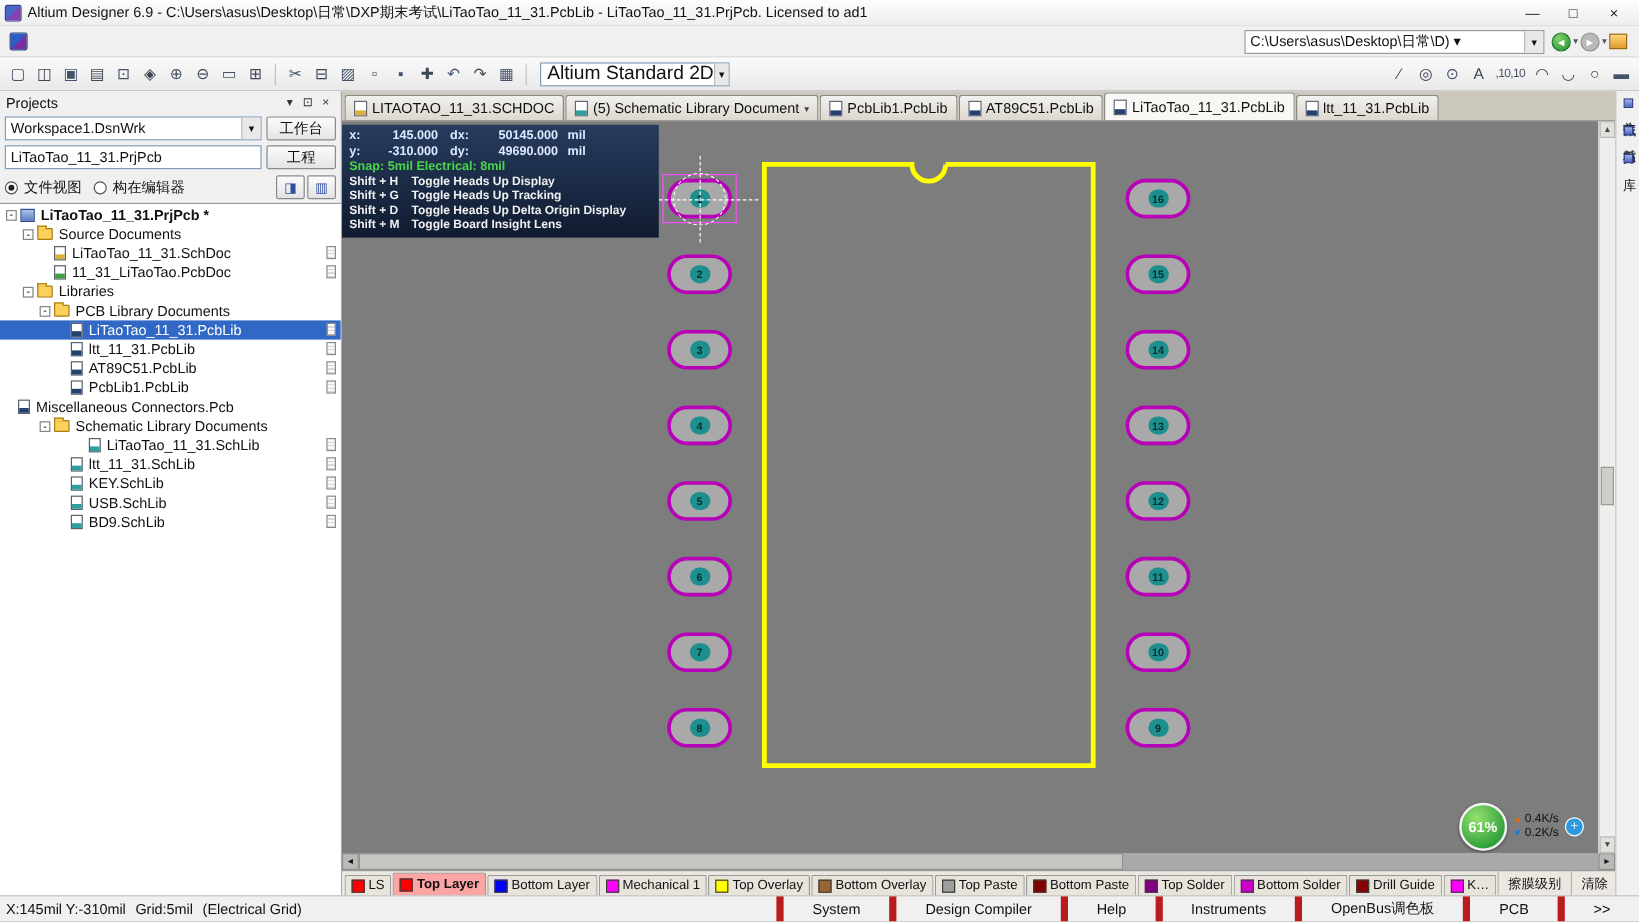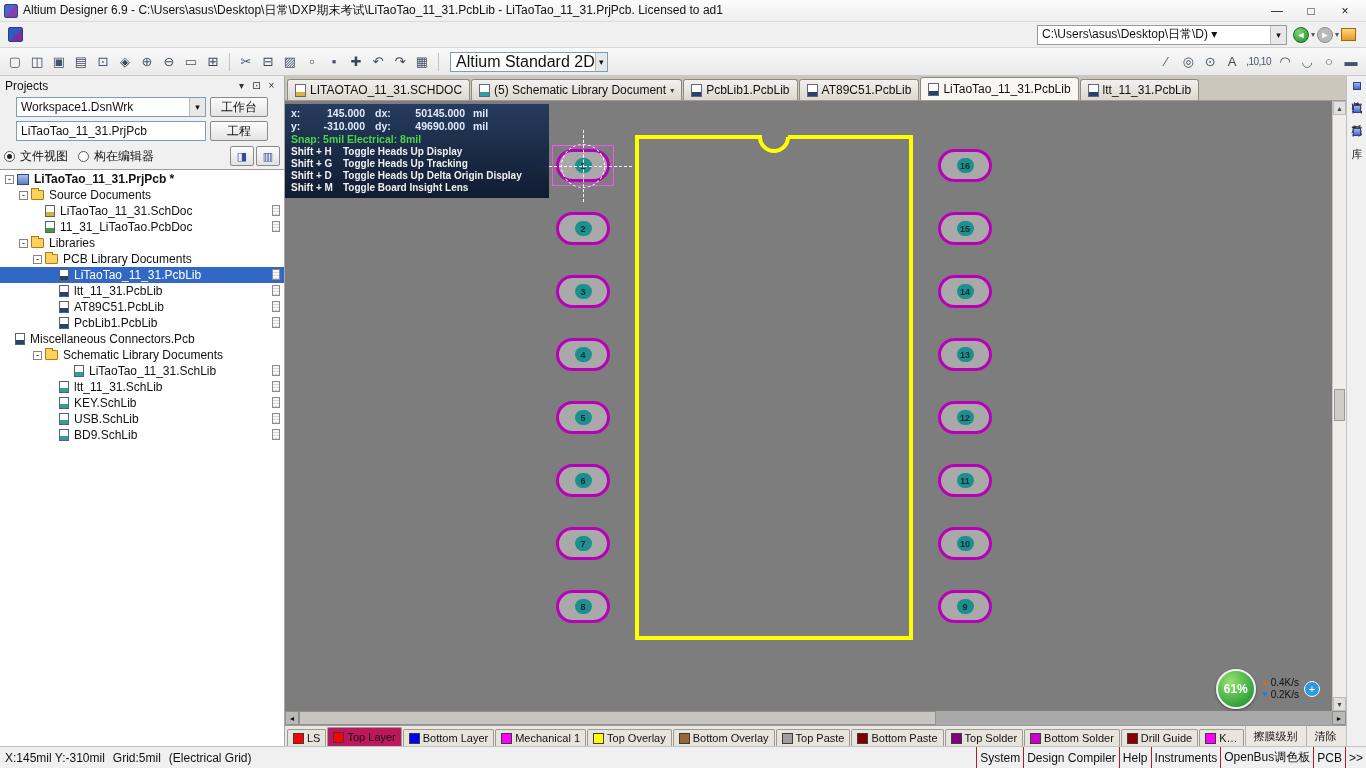"Workspace1.DsnWrk" .panel-row { padding: 2px 16px -> 2px 4px }
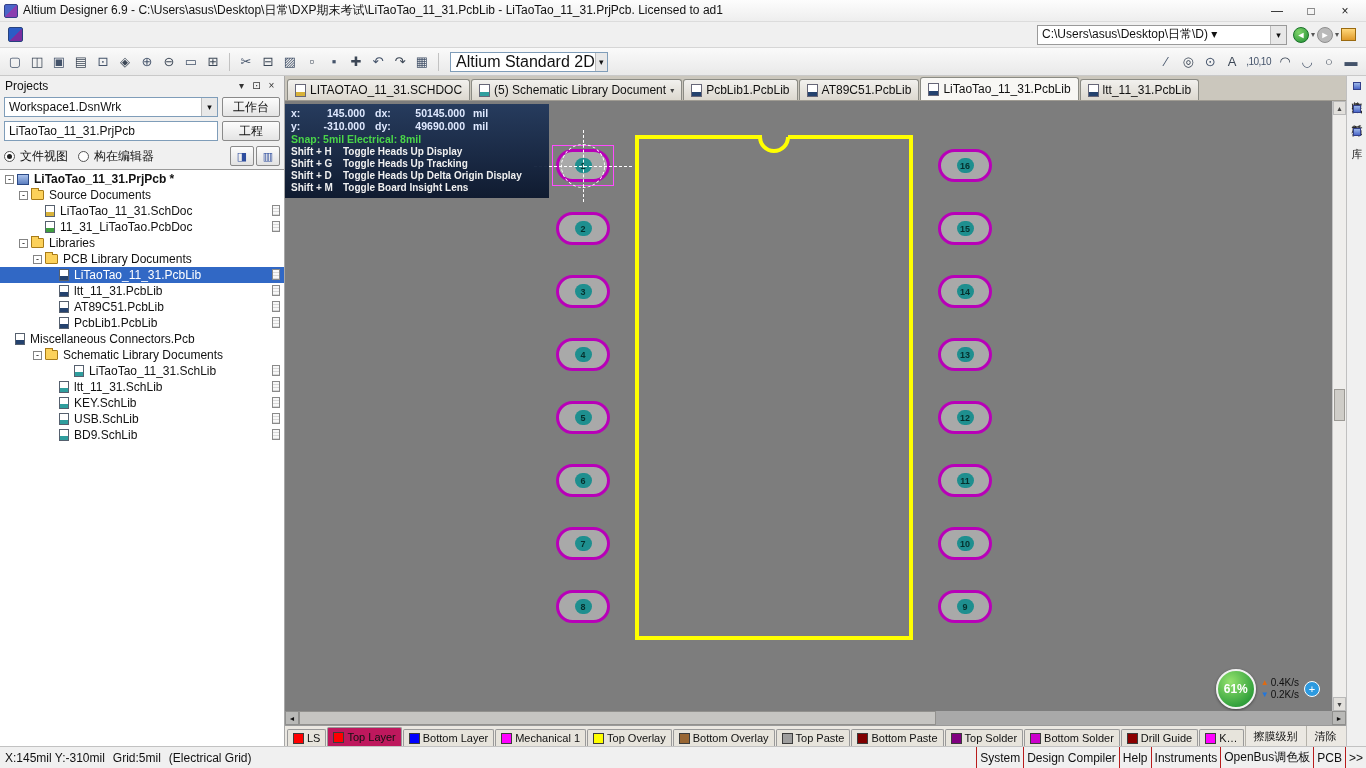"Top Layer" .layer-tab.active { background: #be185d -> #fca5a5; font-weight: normal -> bold }
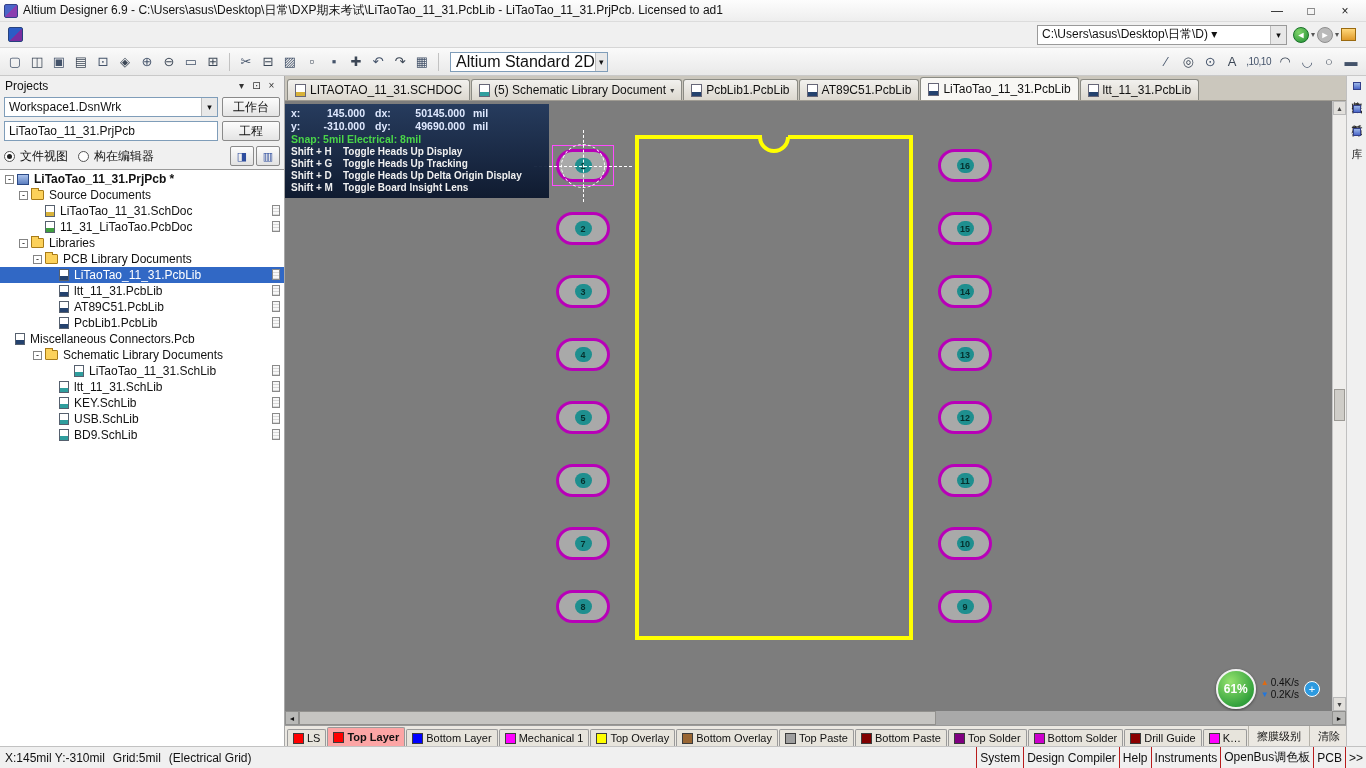"System" .sb-panel { border-left: 1px solid #b91c1c -> 6px solid #b91c1c; padding: 0 3px -> 0 24px }
